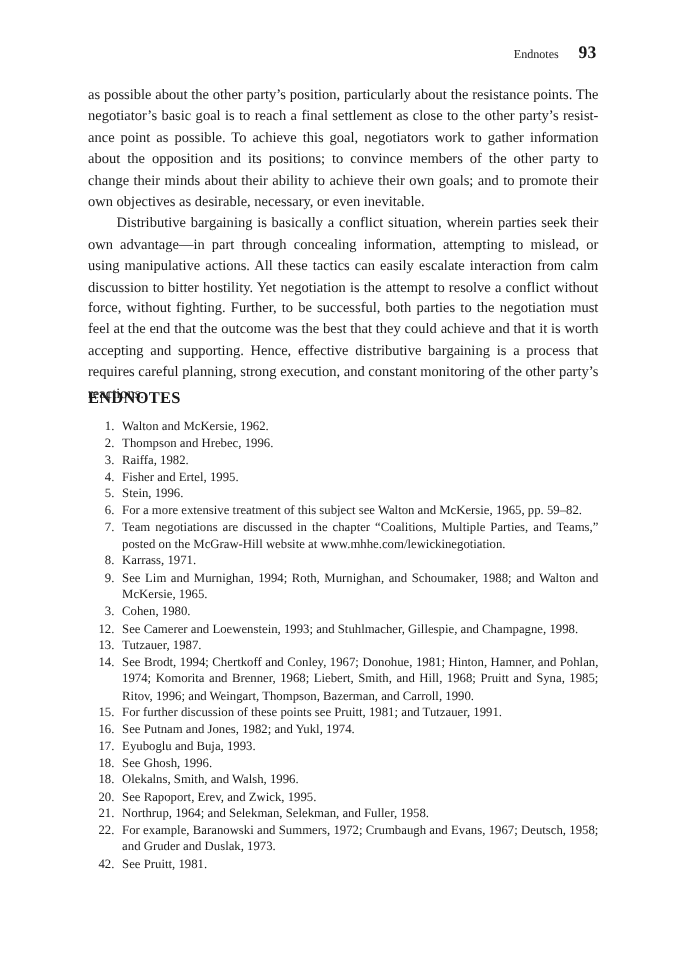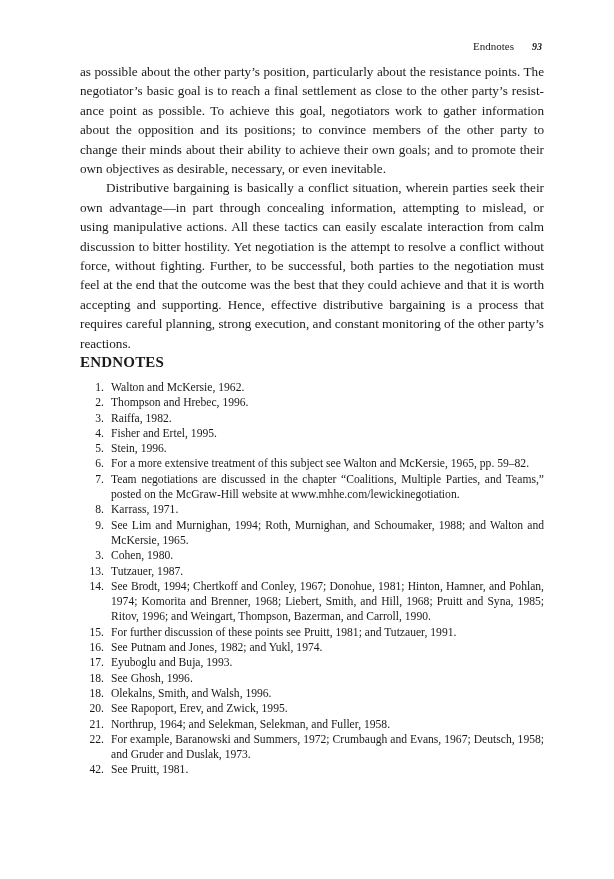"93" .running-head .pg { font-size: 10px -> 16px; font-style: italic -> none }
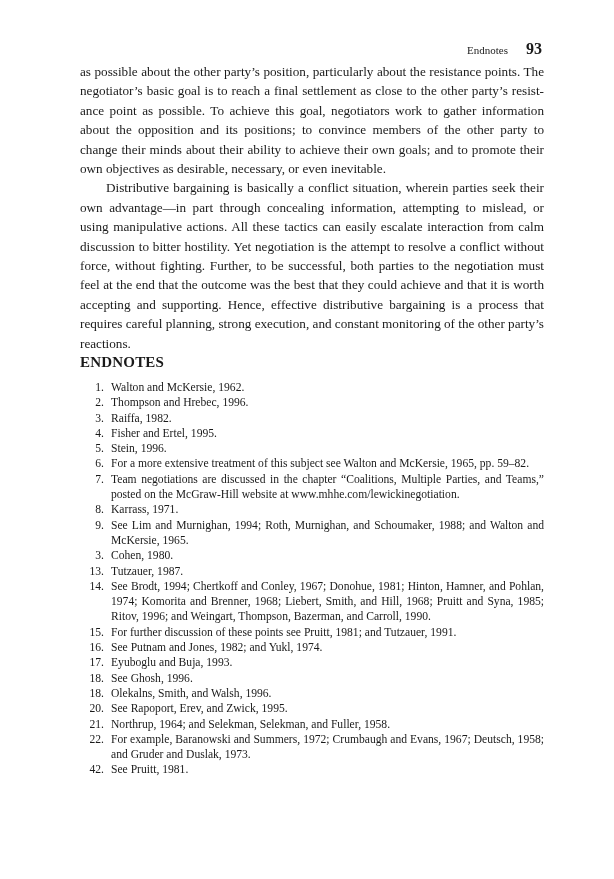"as possible about the other" .body-text { top: 62px -> 76px }
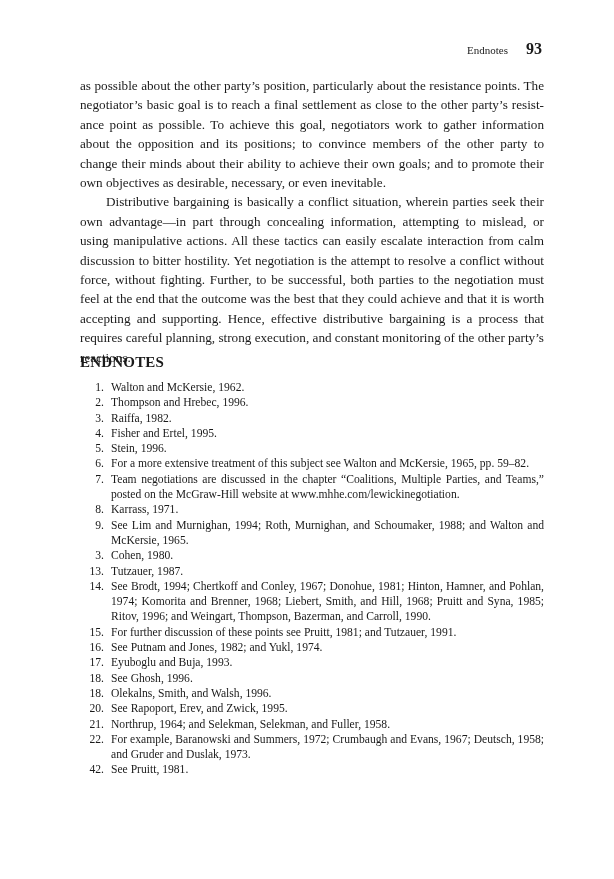"12." li { html: none -> <li> <span>12.</span> <span>See Camerer and Loewenstein, 1993; and Stuhlmacher, Gillespie, and Champagne, 1998.</span> </li> }
